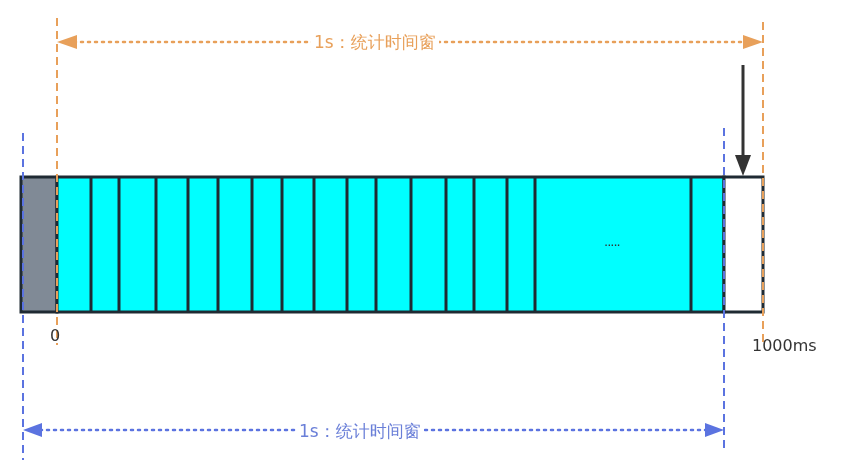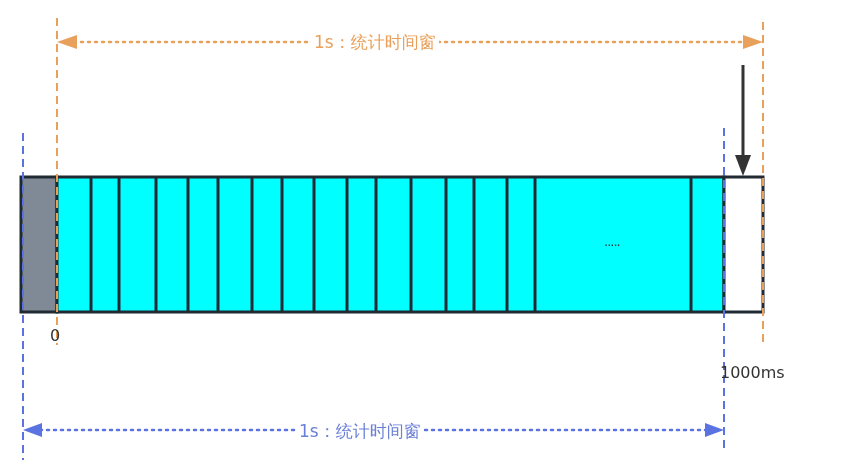"1000ms" .tick-end { left: 720px -> 752px; margin-top: 27px -> none }
